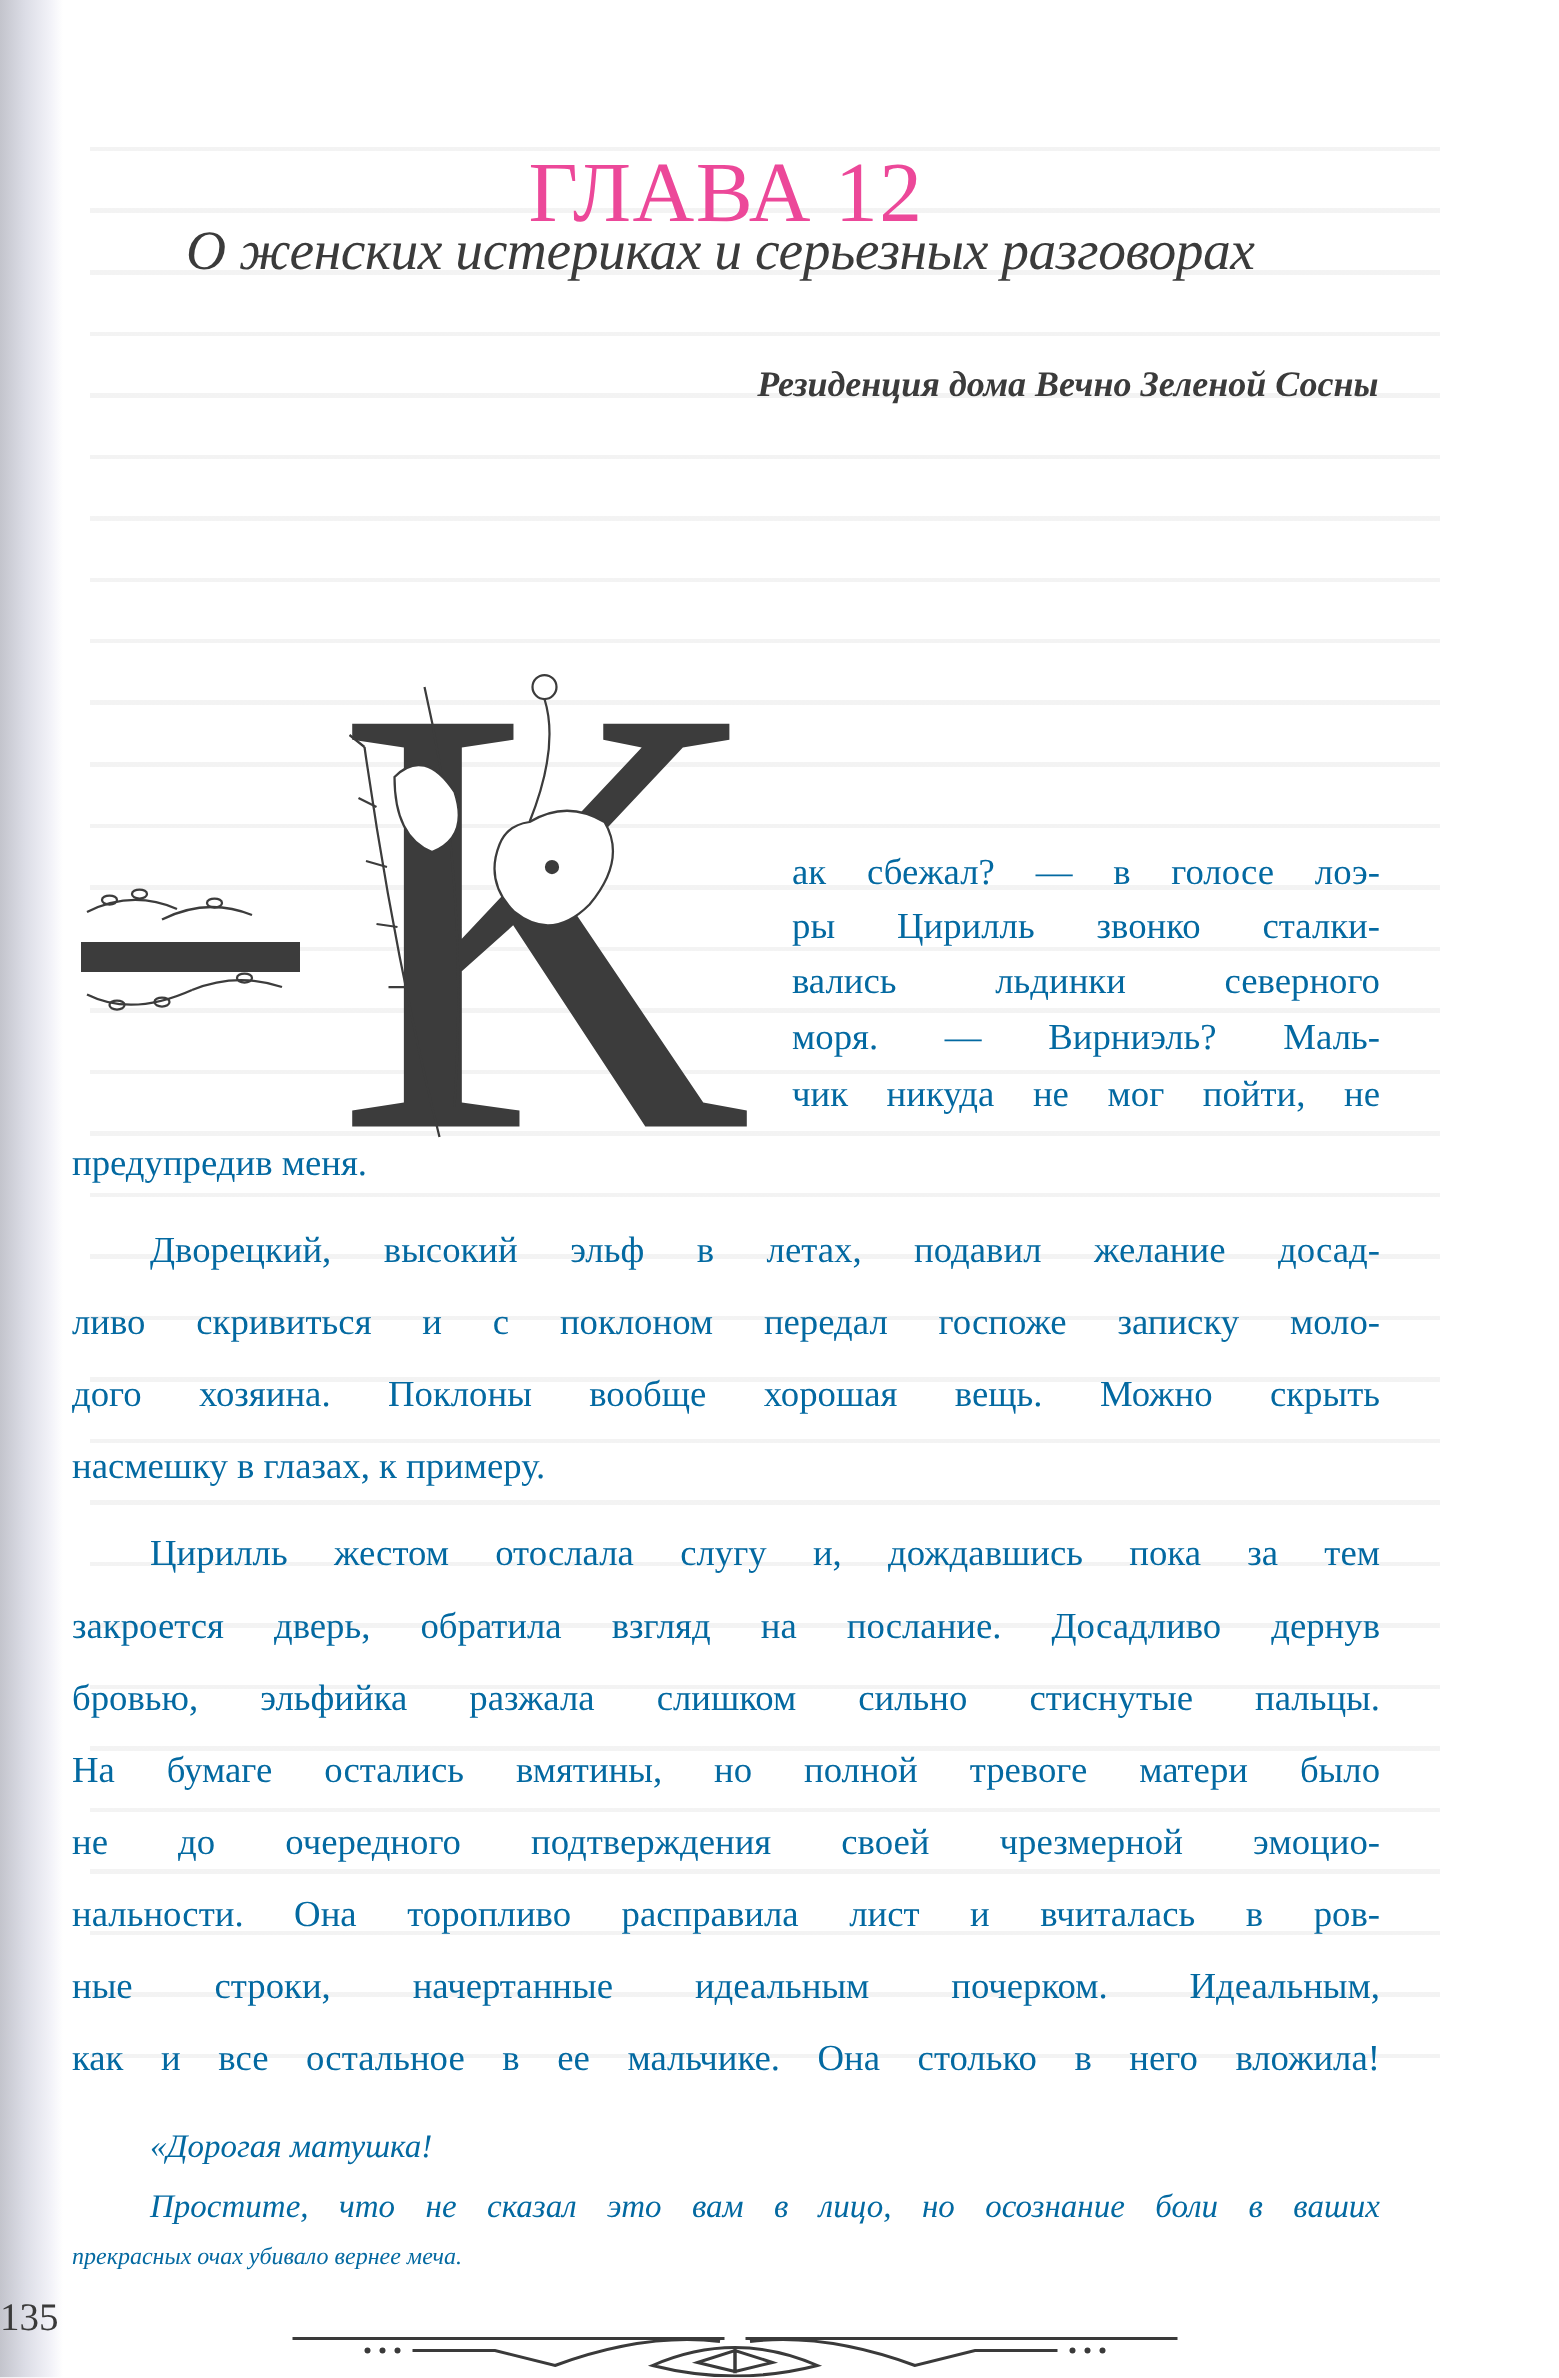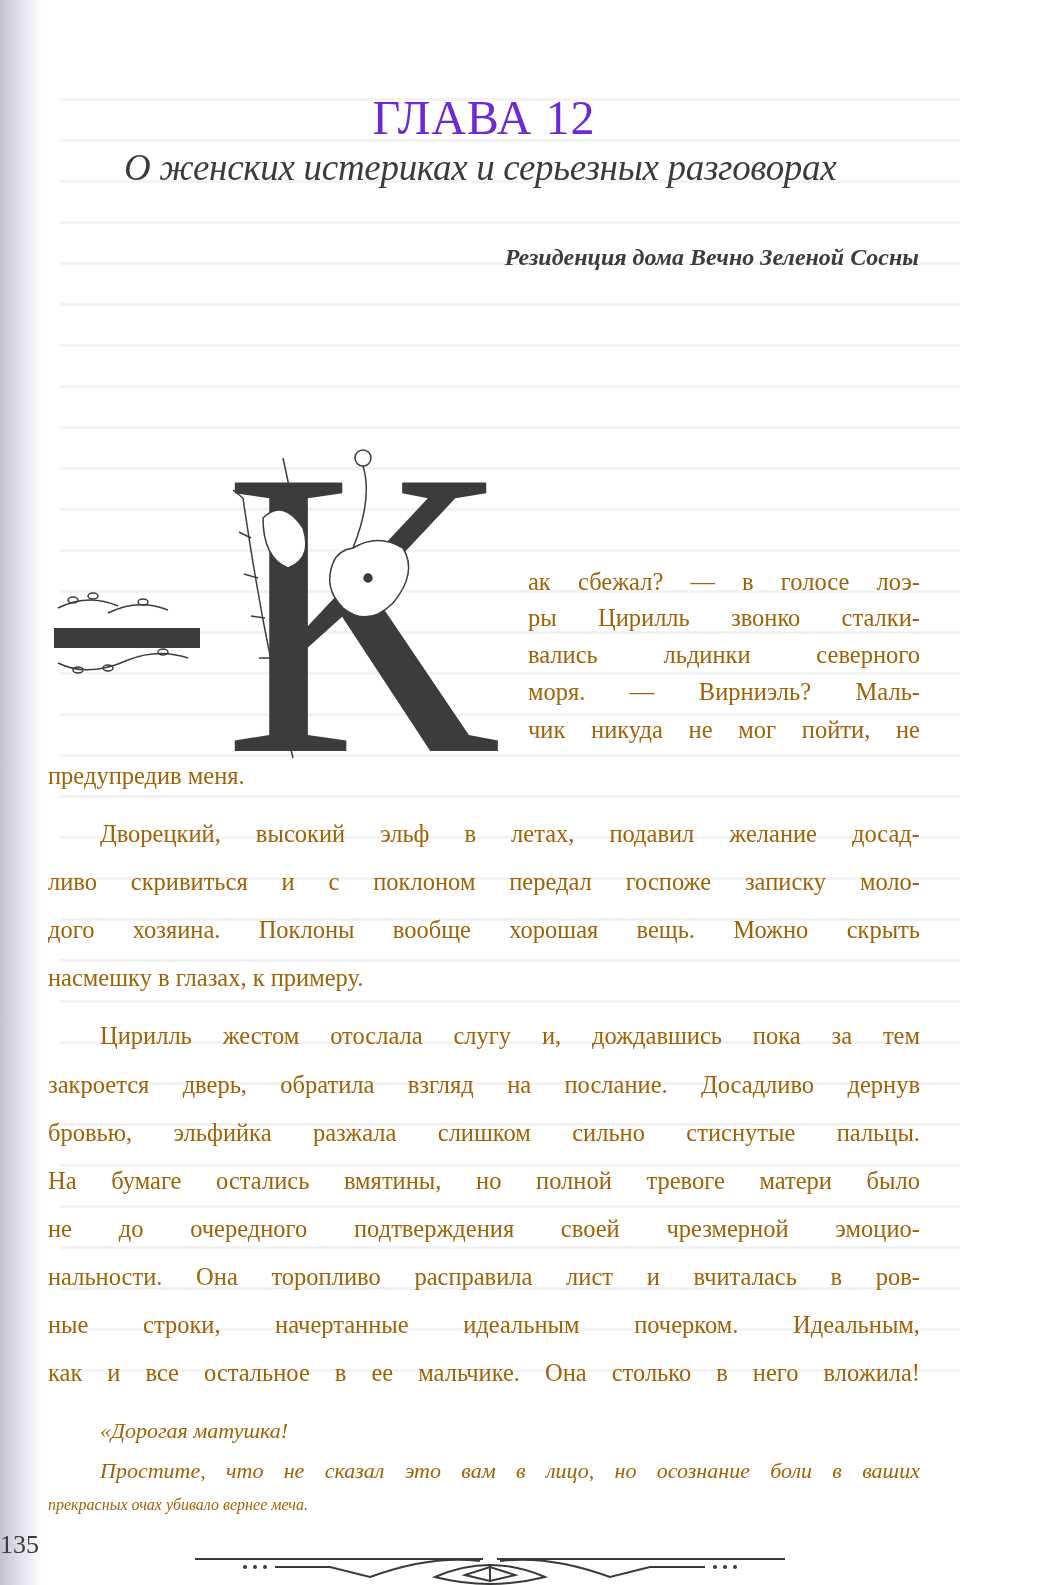"ГЛАВА 12" .chapter-title { color: #6d28d9 -> #ec4899; font-size: 48px -> 57px }
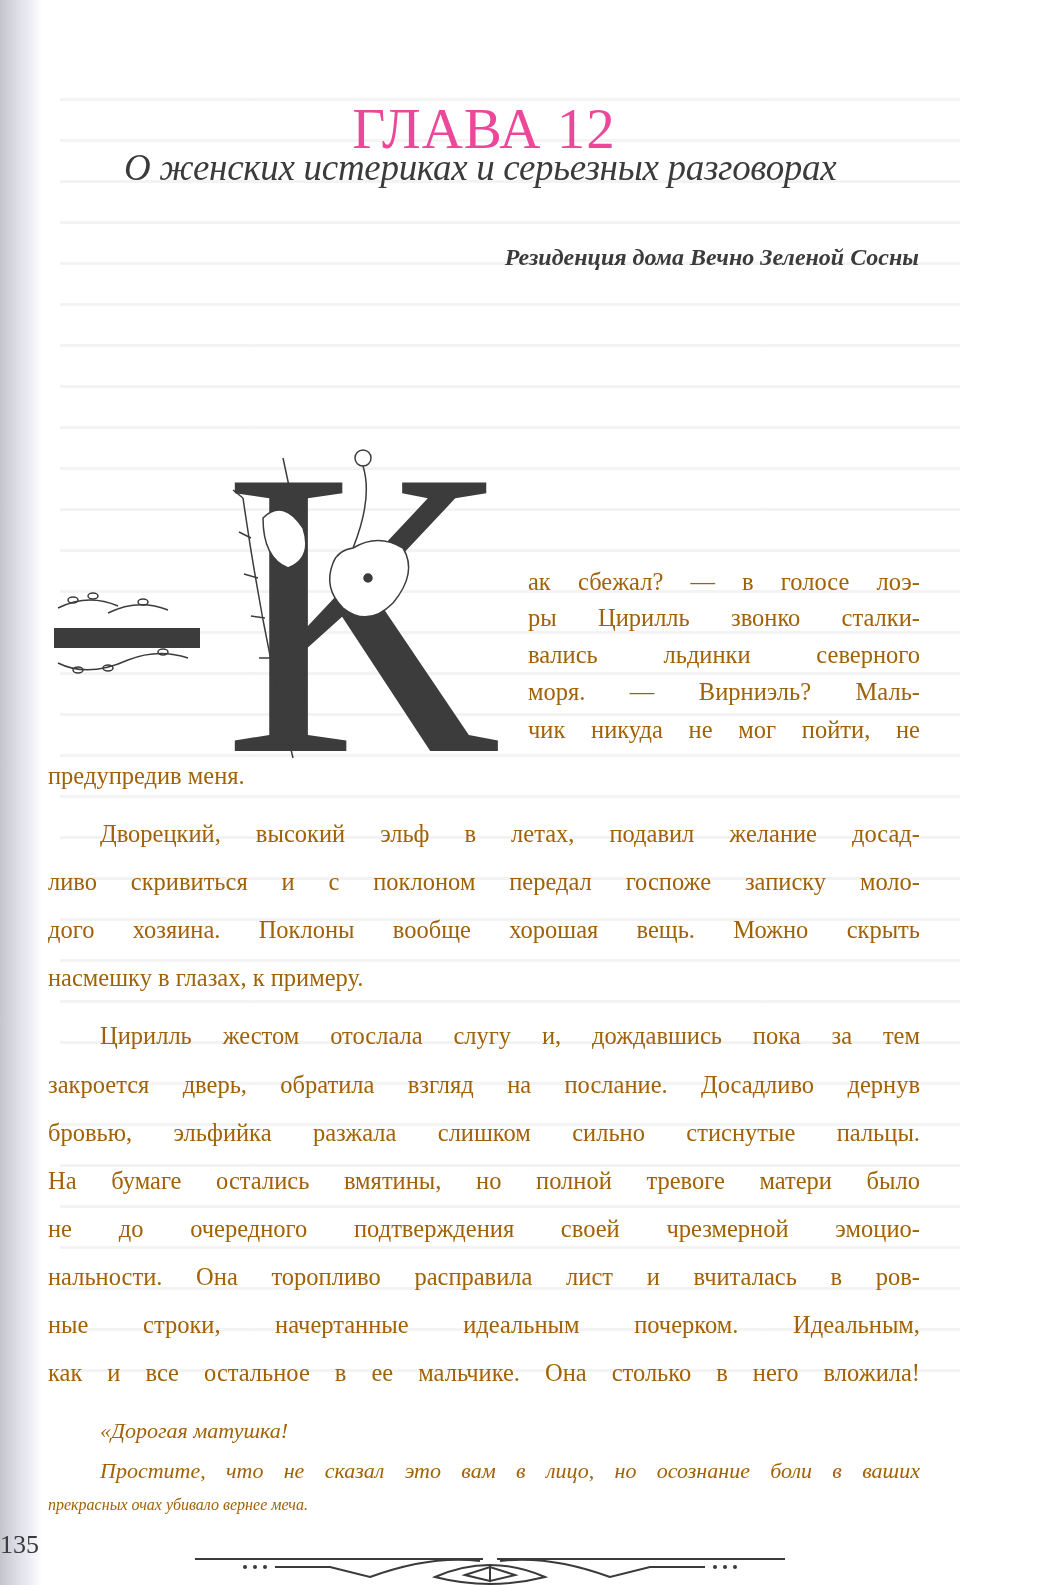"ак сбежал? — в голосе" .body-line { color: #a16207 -> #0369a1 }
